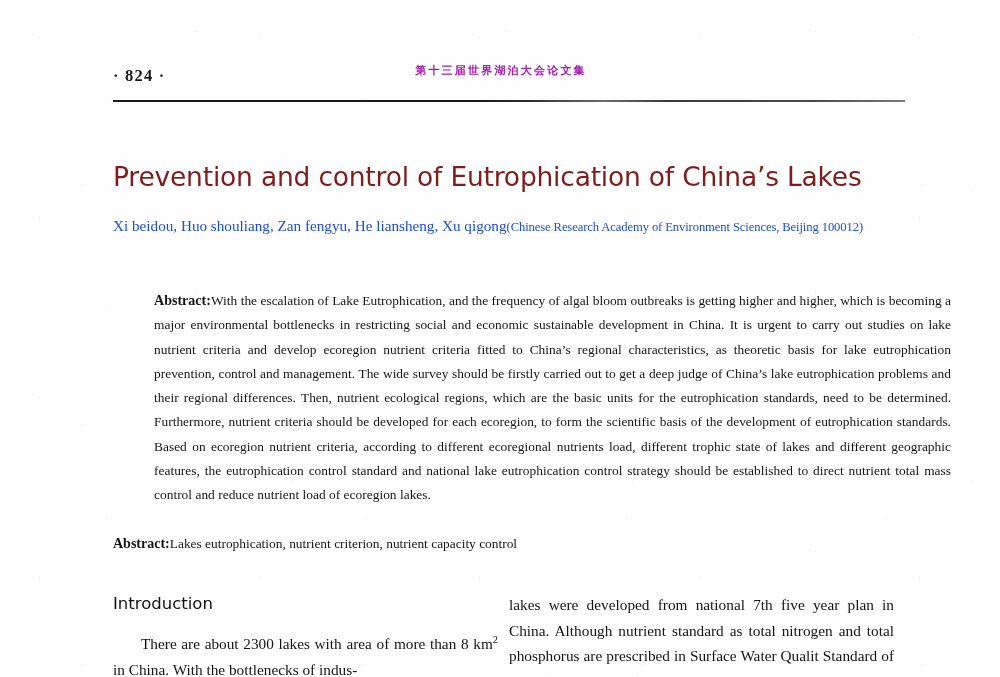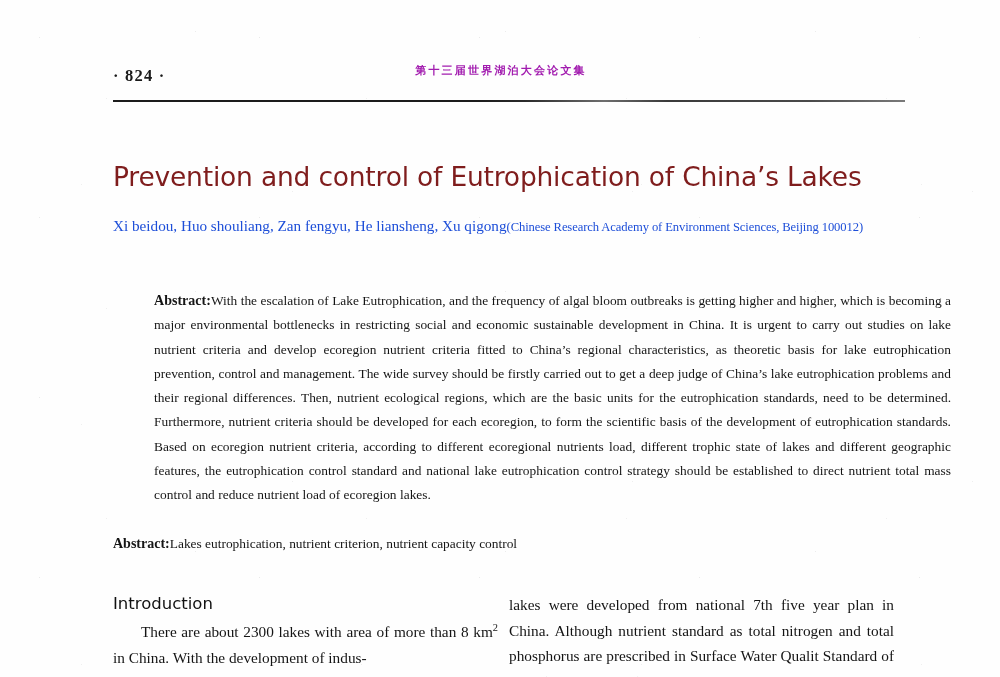"Introduction" .section-head { margin: 0 0 3px 0 -> 0 0 15px 0 }
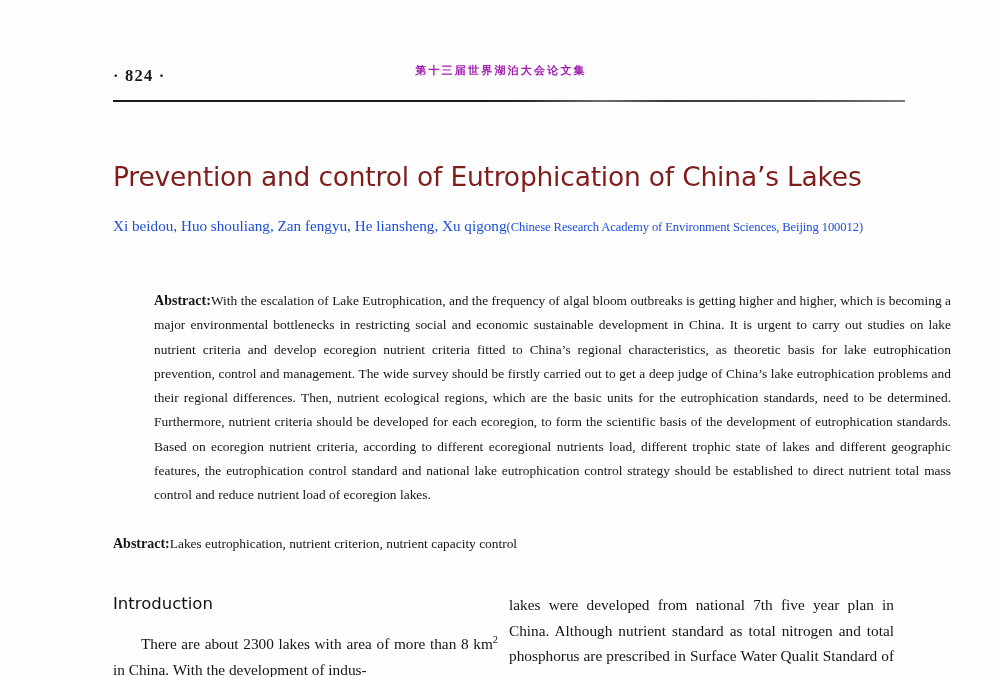"in China. With the development" span { text: development -> bottlenecks }
